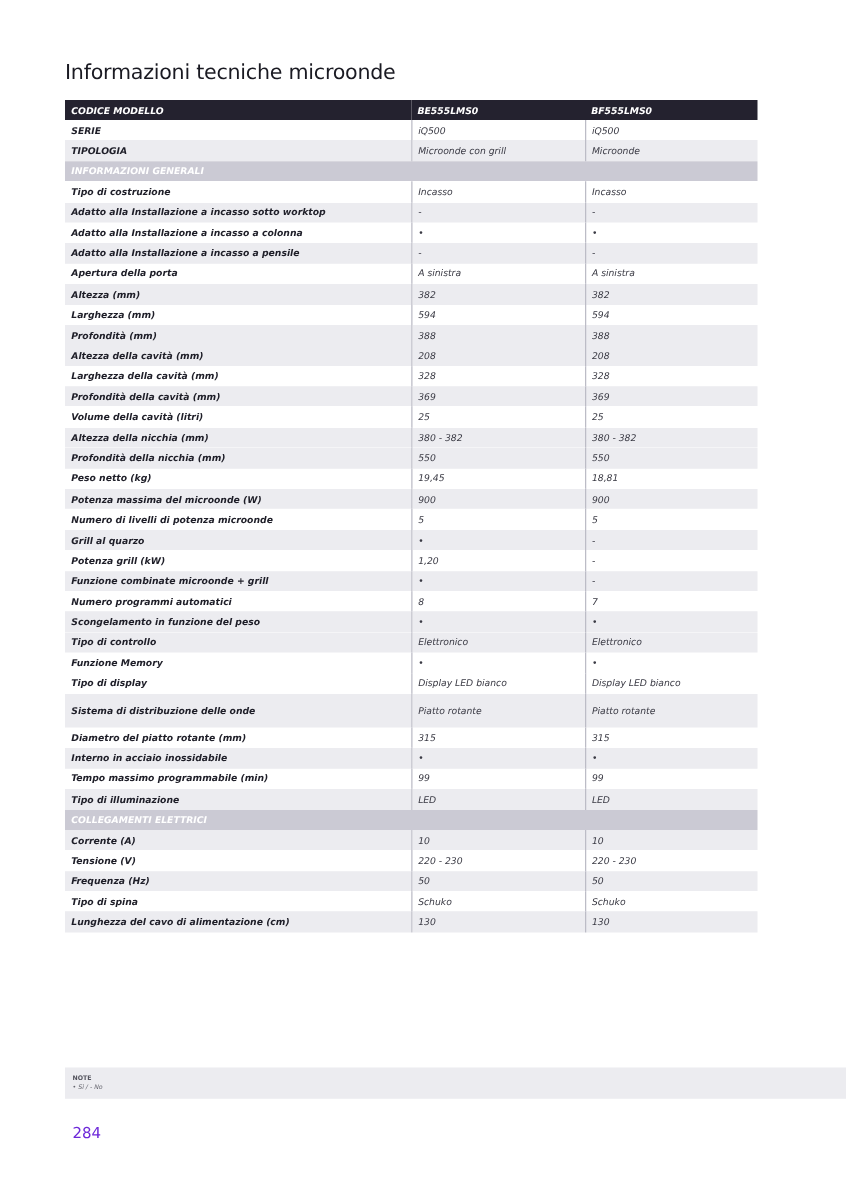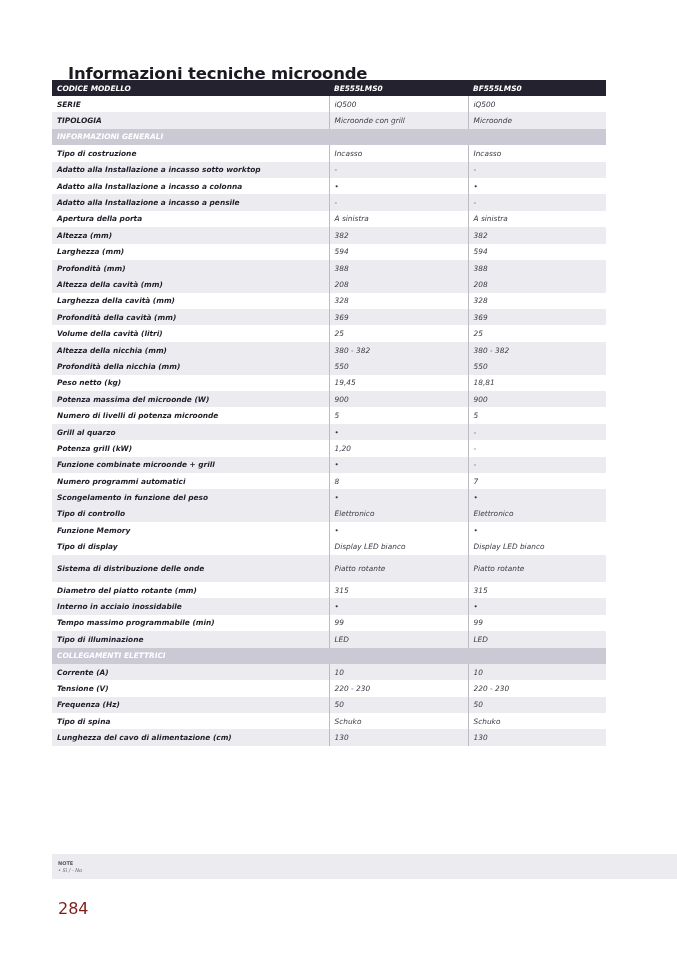"Informazioni tecniche microonde" .page-title { font-weight: bold -> normal; margin: 16px -> 0 }
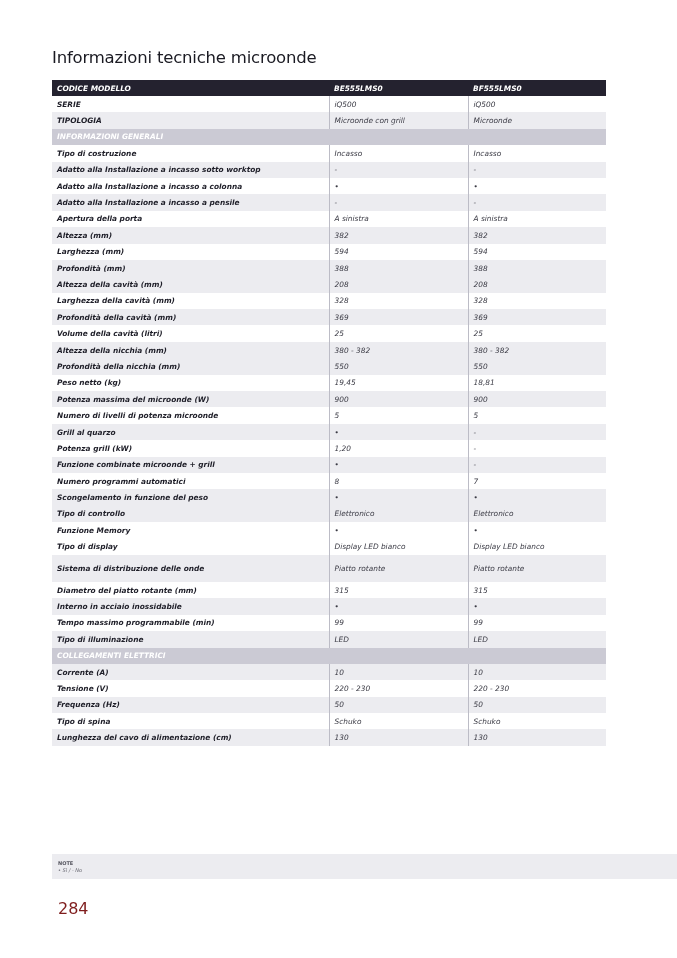"284" .page-number { color: #7f1d1d -> #6d28d9; font-size: 16px -> 12px }
